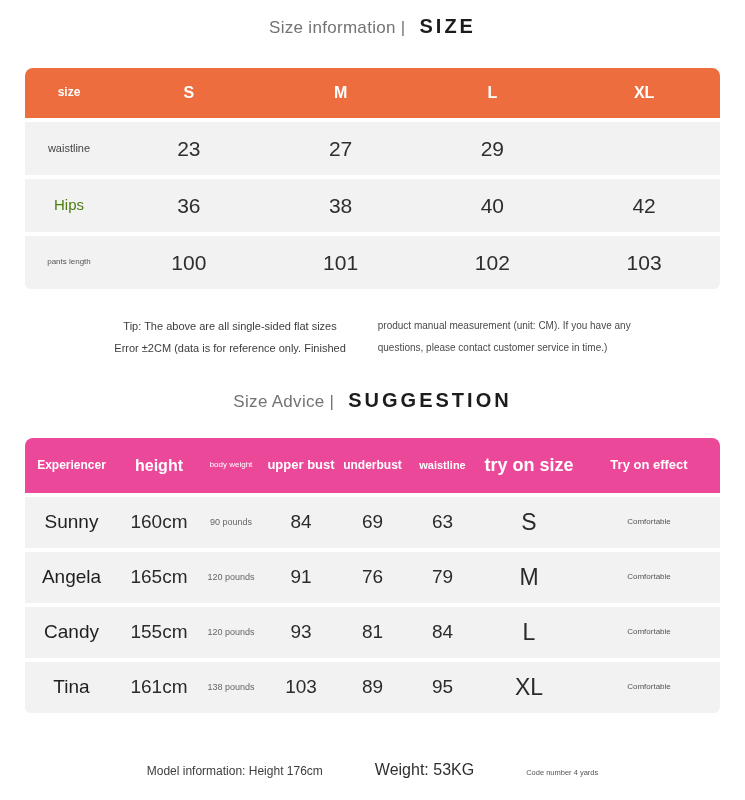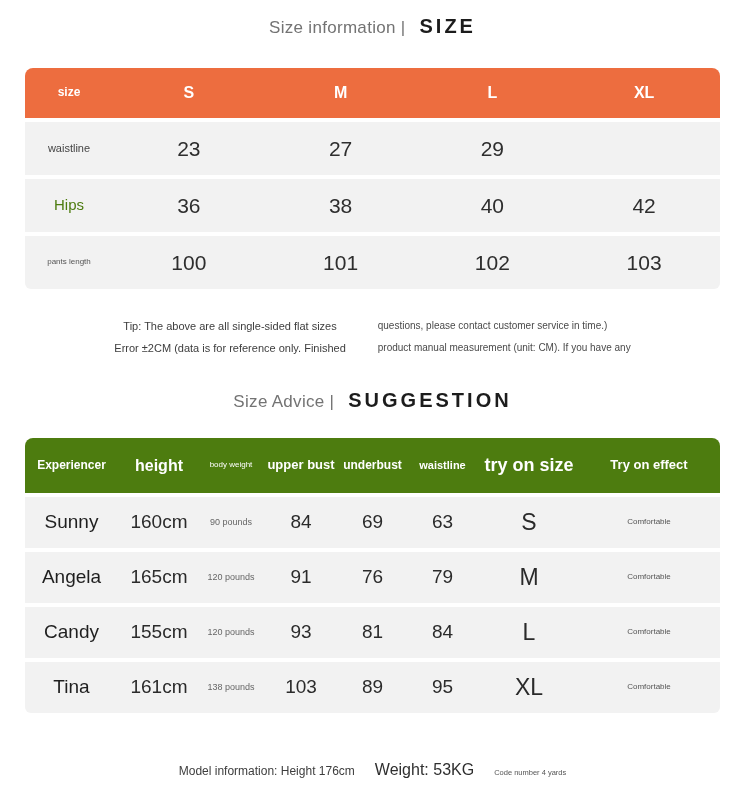"questions, please contact customer" div { order: before "product manual measurement (unit: CM)." -> after "product manual measurement (unit: CM)." }
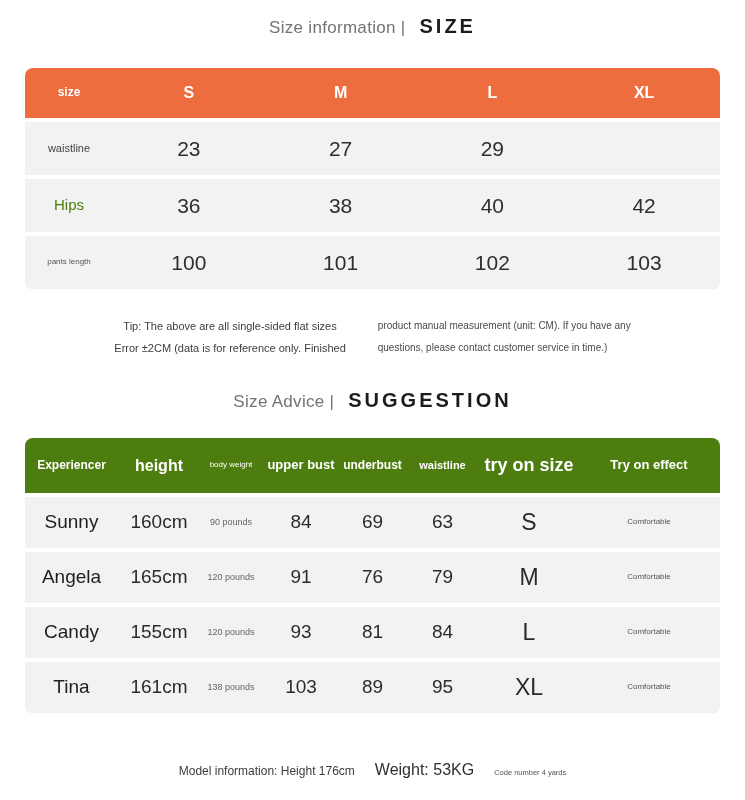"Experiencer" div.thead { background: #4d7c0f -> #ec4899 }
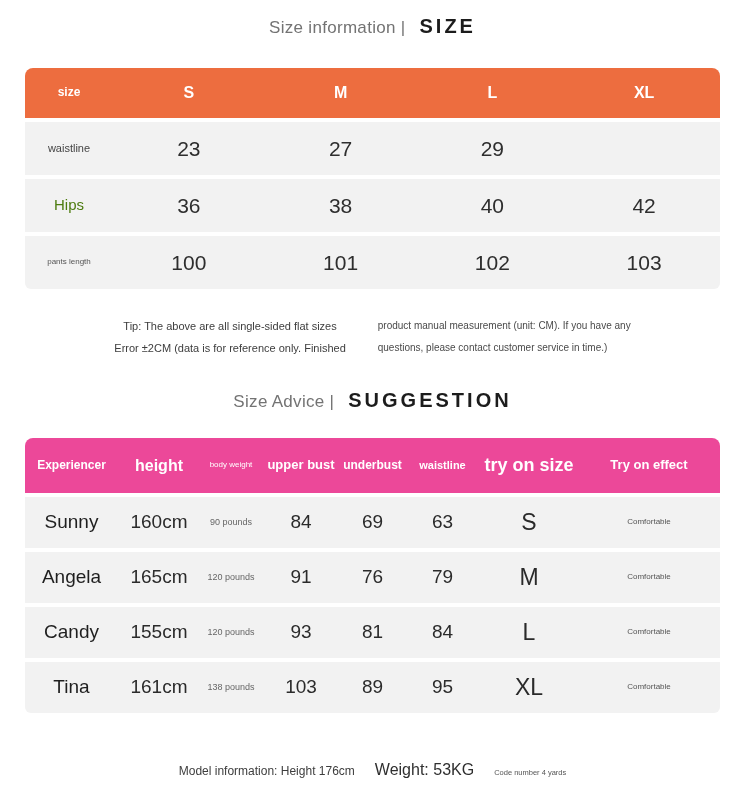"Model information: Height 176cm" .footer { gap: 20px -> 52px }
